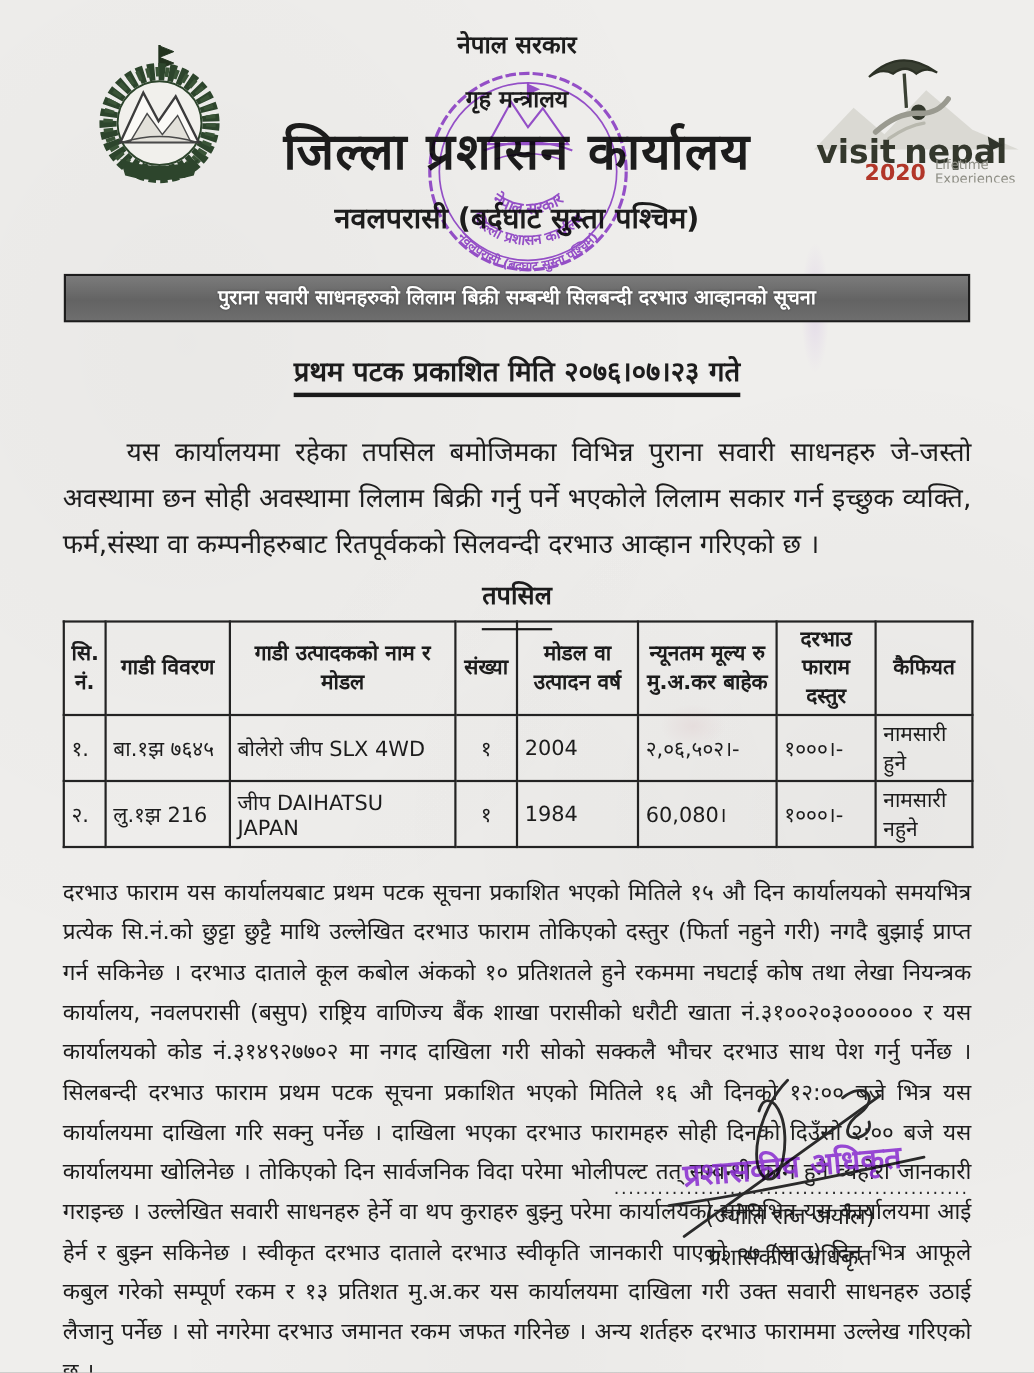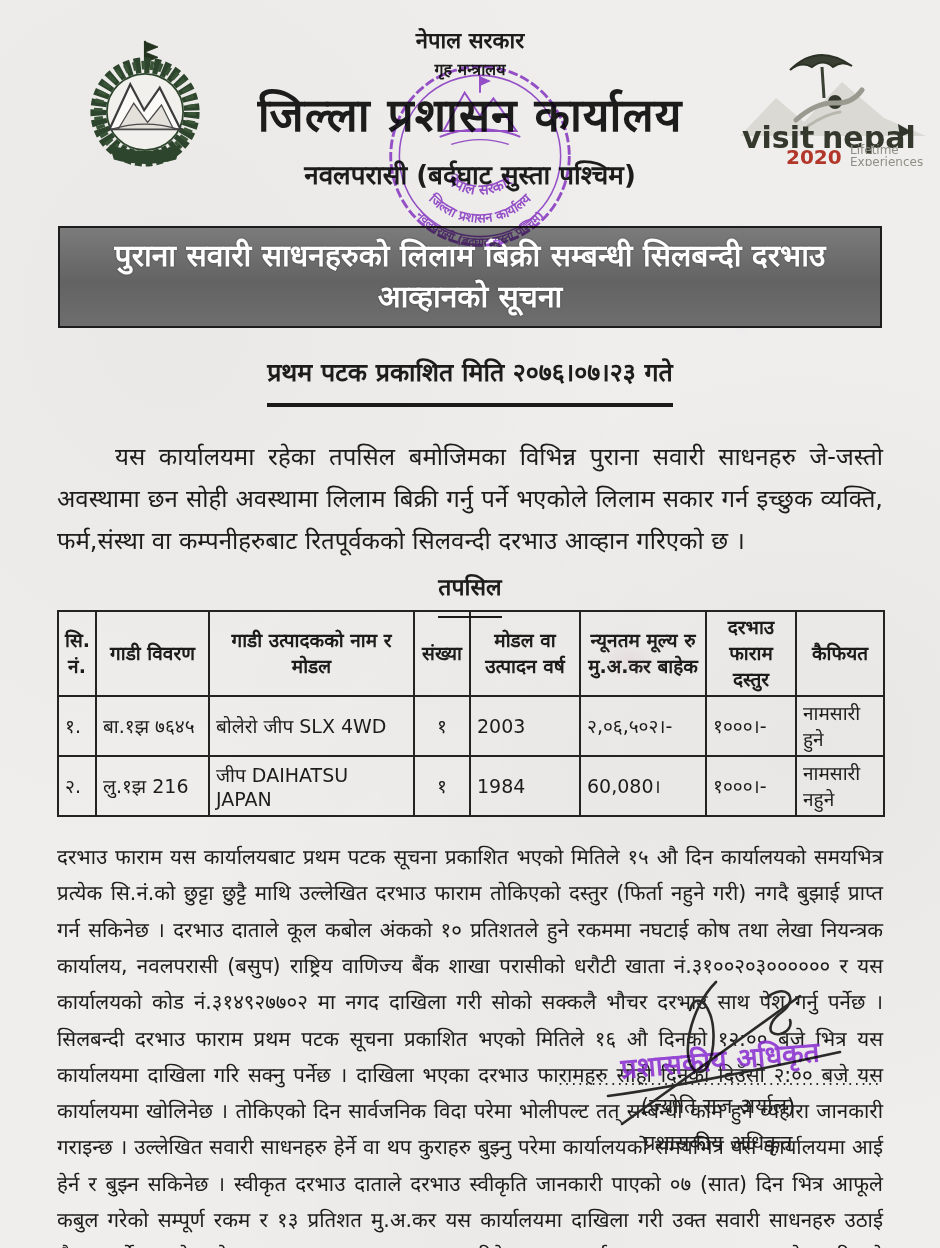"गृह मन्त्रालय" .ministry-line { font-size: 16px -> 21px; margin-top: 4px -> 21px }
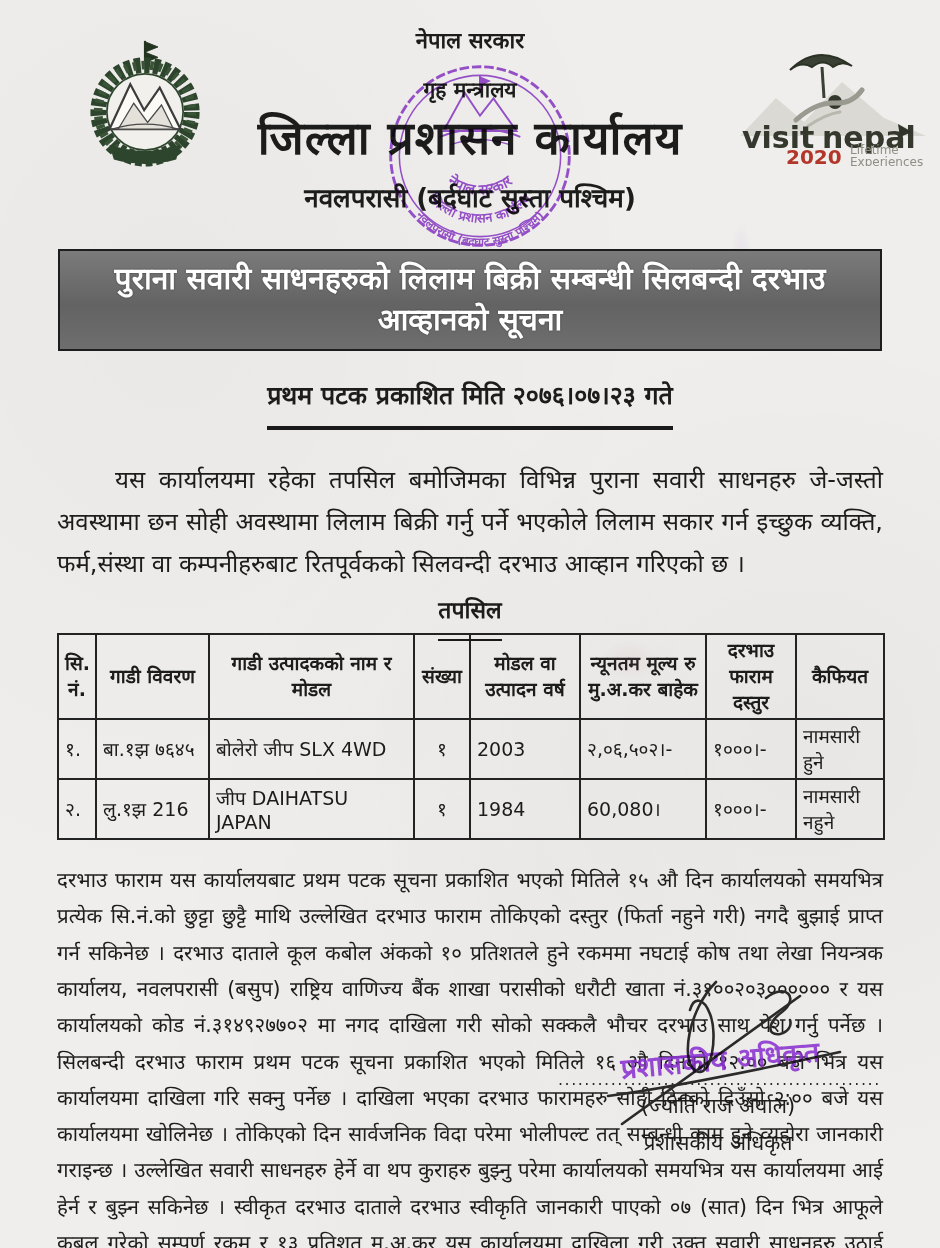"पुराना सवारी साधनहरुको लिलाम बिक्री" .notice-bar { font-size: 30px -> 18px }
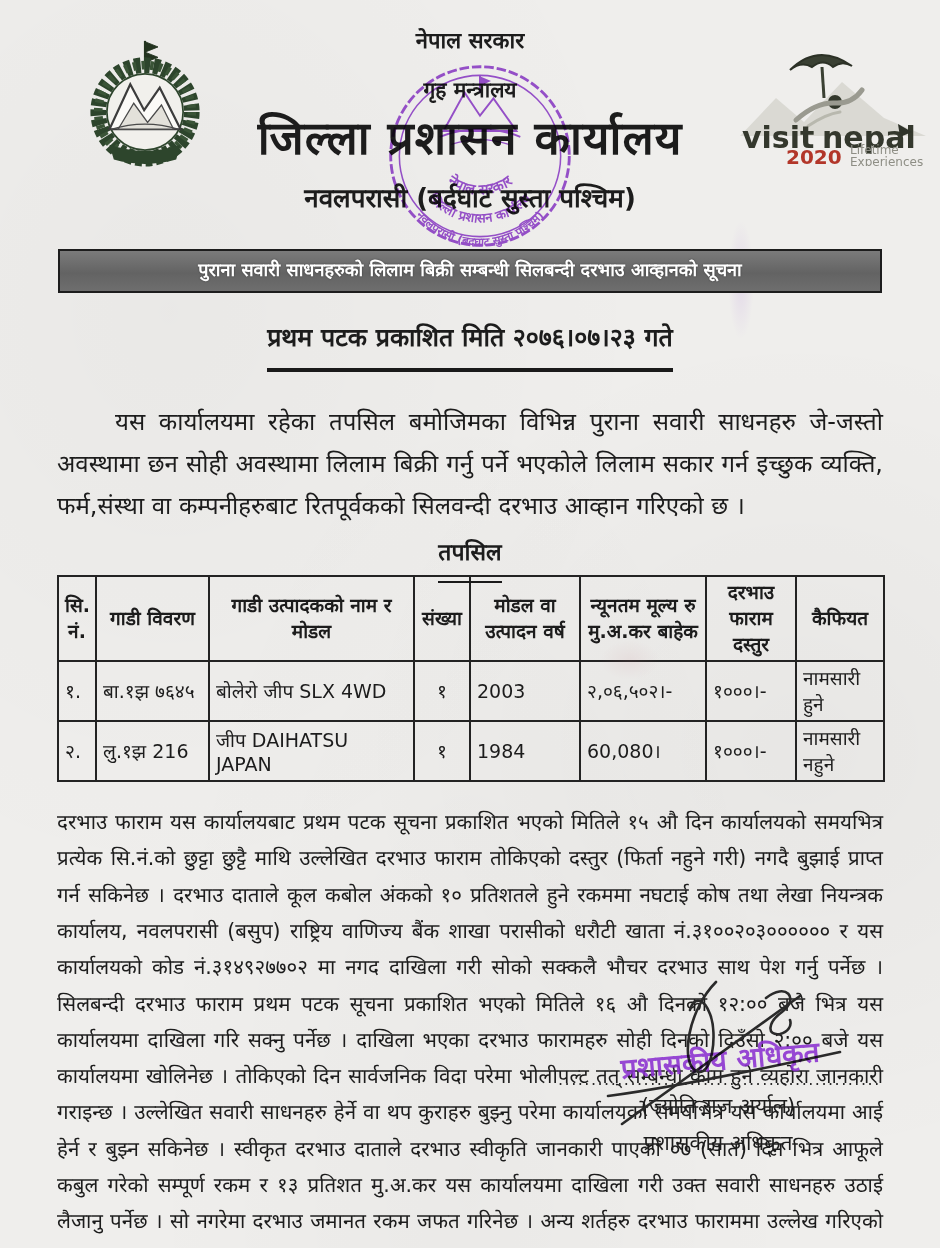"प्रथम पटक प्रकाशित मिति २०७६।०७।२३" .published span { padding-bottom: 15px -> 4px }
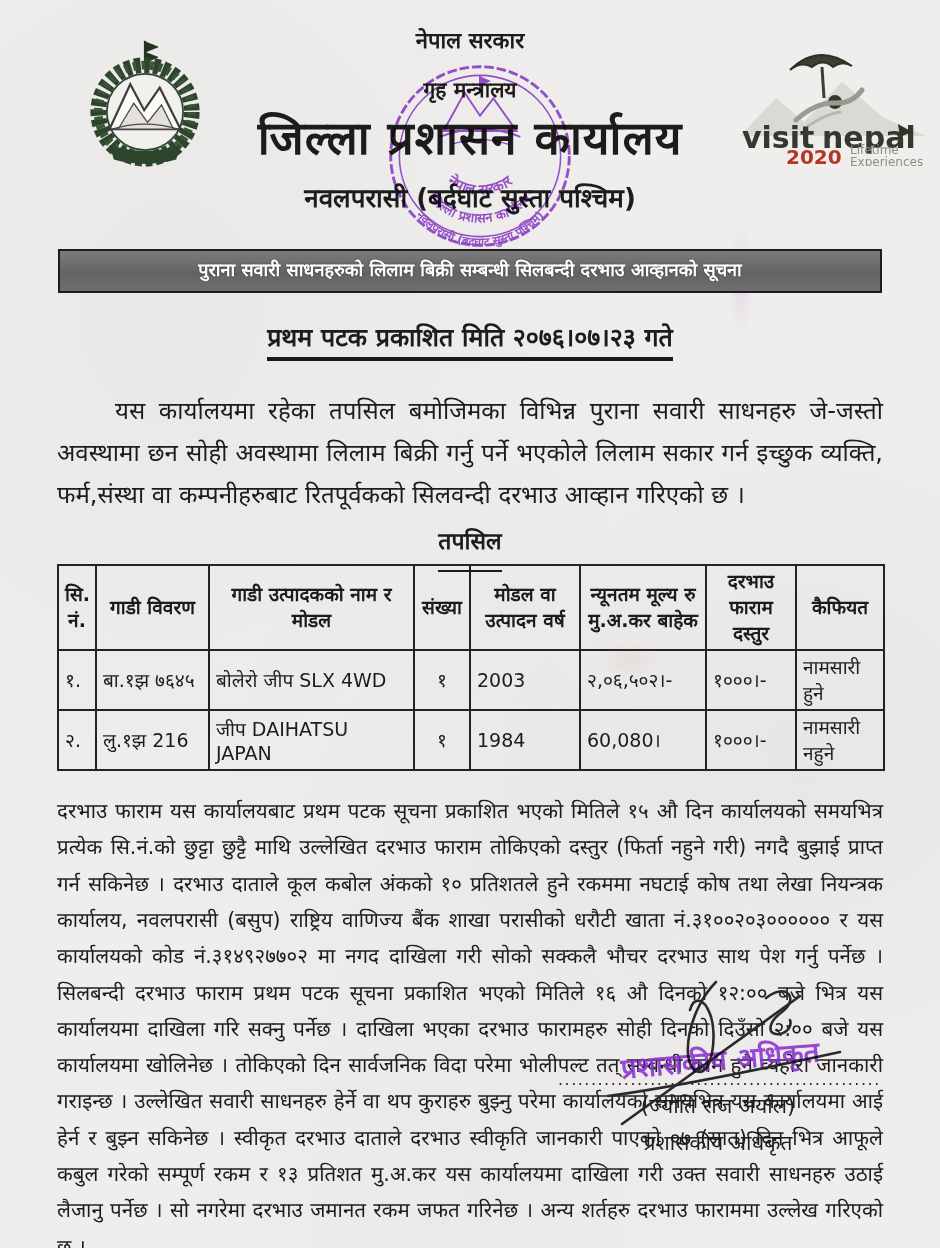"2003" td.c-left { text: 2003 -> 2004 }
